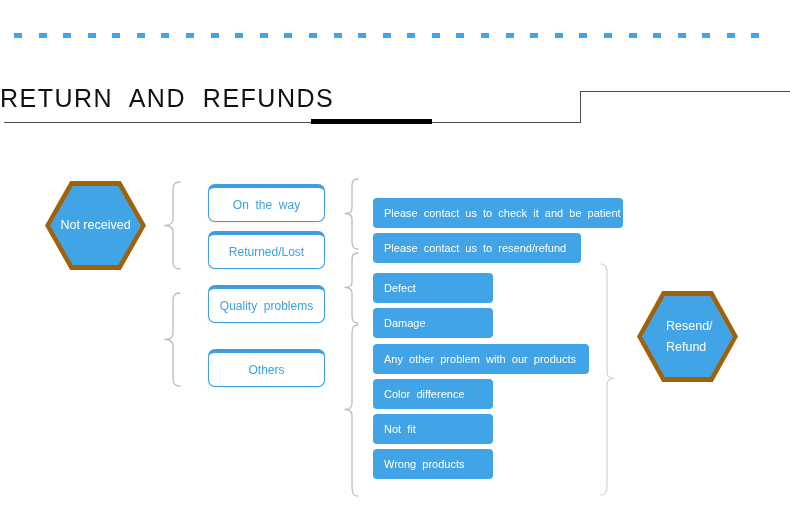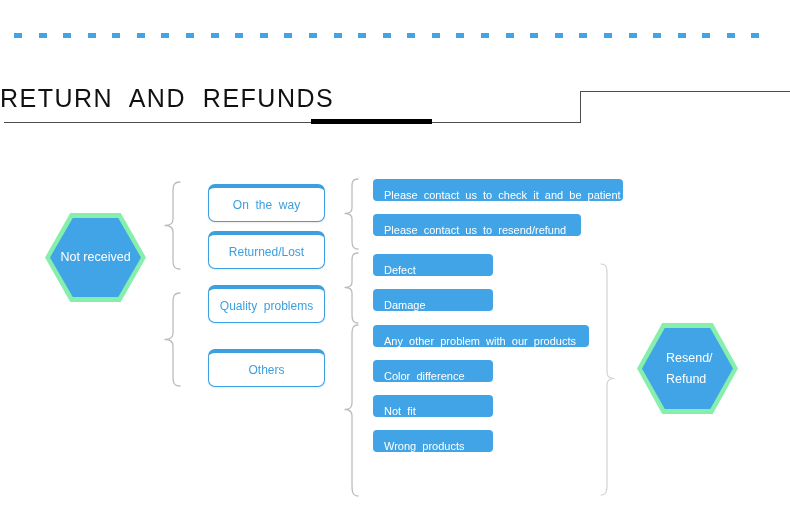"Please contact us to check" .fbox { align-items: flex-end -> center; height: 22px -> 30px; margin-top: none -> 19px }
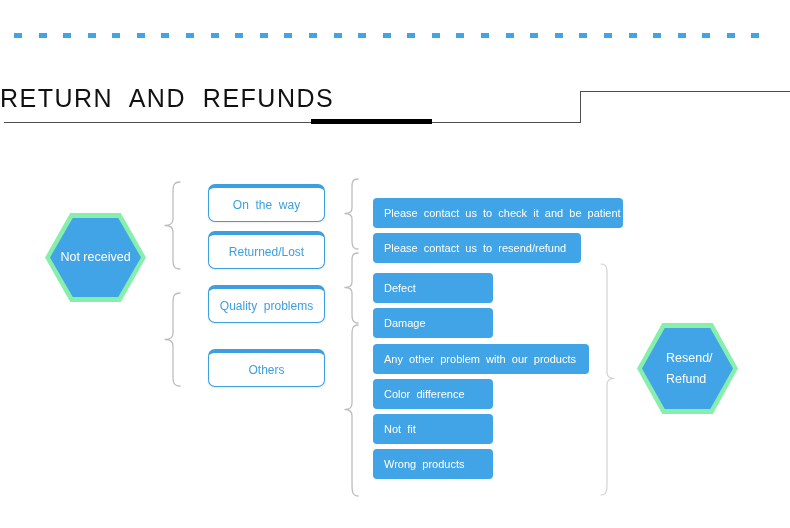"Not received" .hex { background: #86efac -> #a16207; margin-top: 32px -> none }
